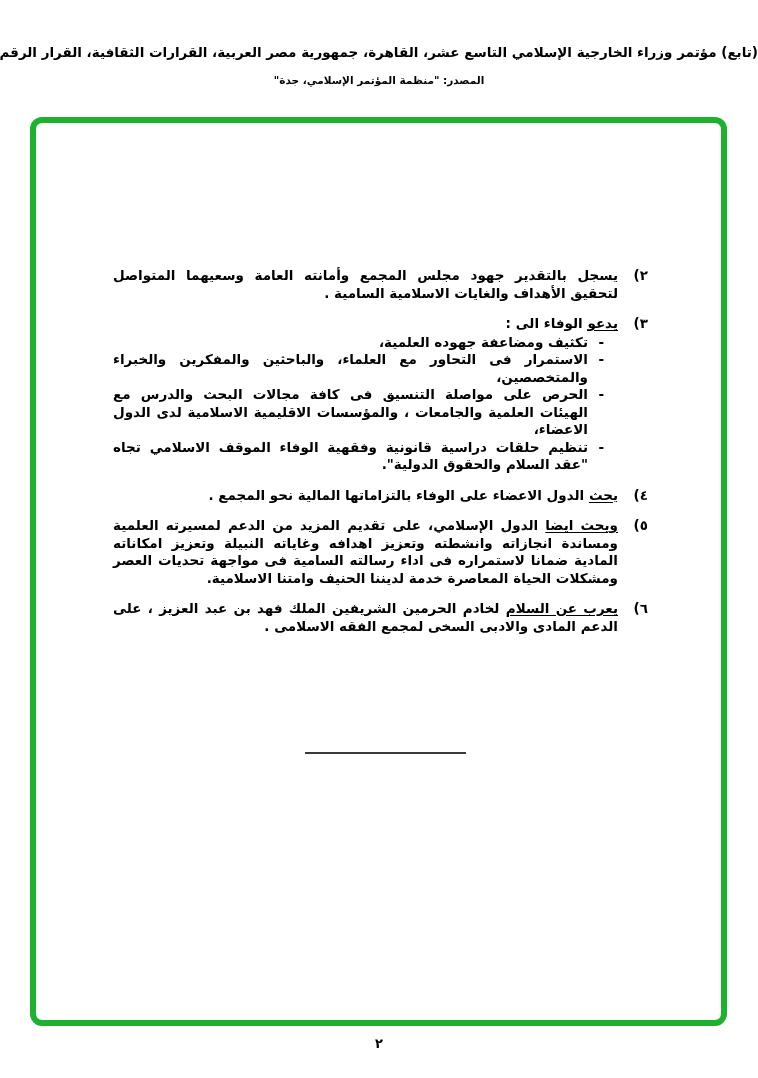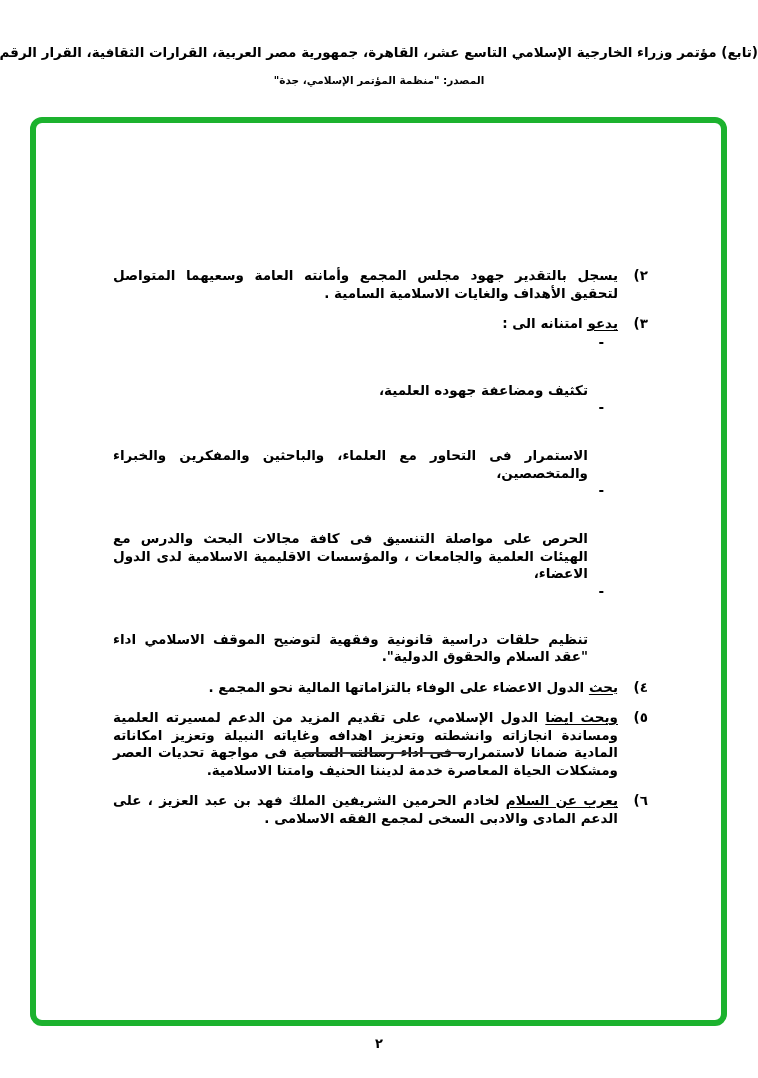"امتنانه الى :" span { text: امتنانه -> الوفاء }
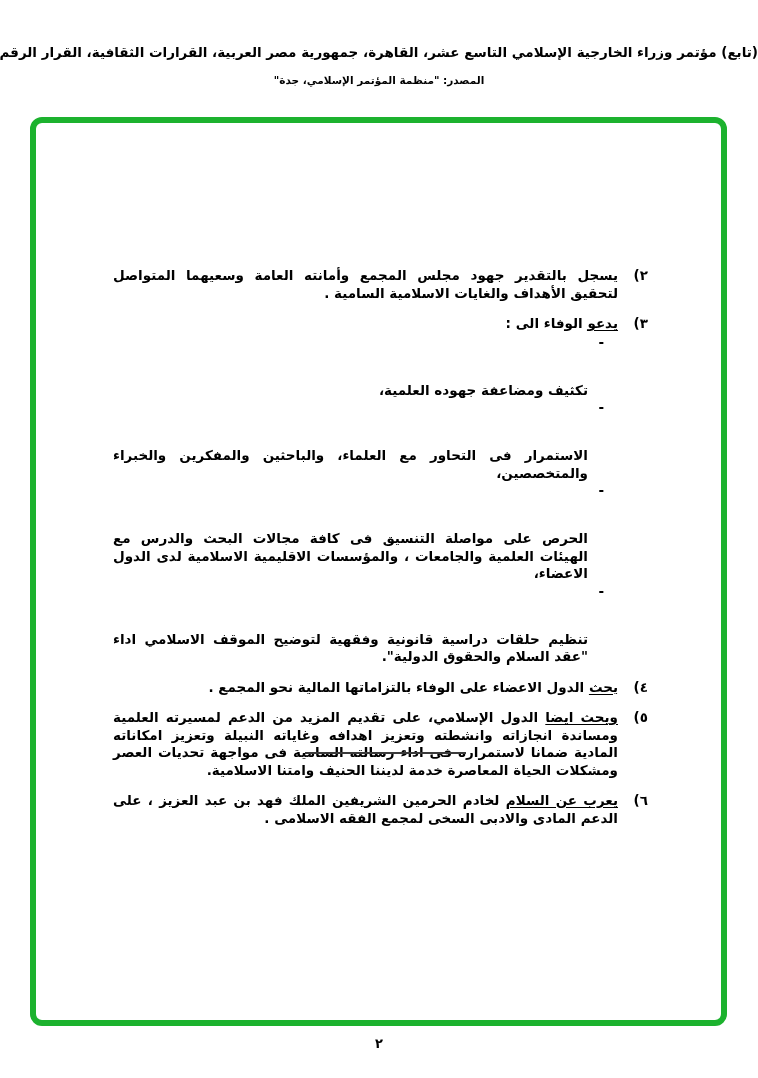"تكثيف ومضاعفة جهوده العلمية،" .bullet .btext { margin-top: 48px -> none }
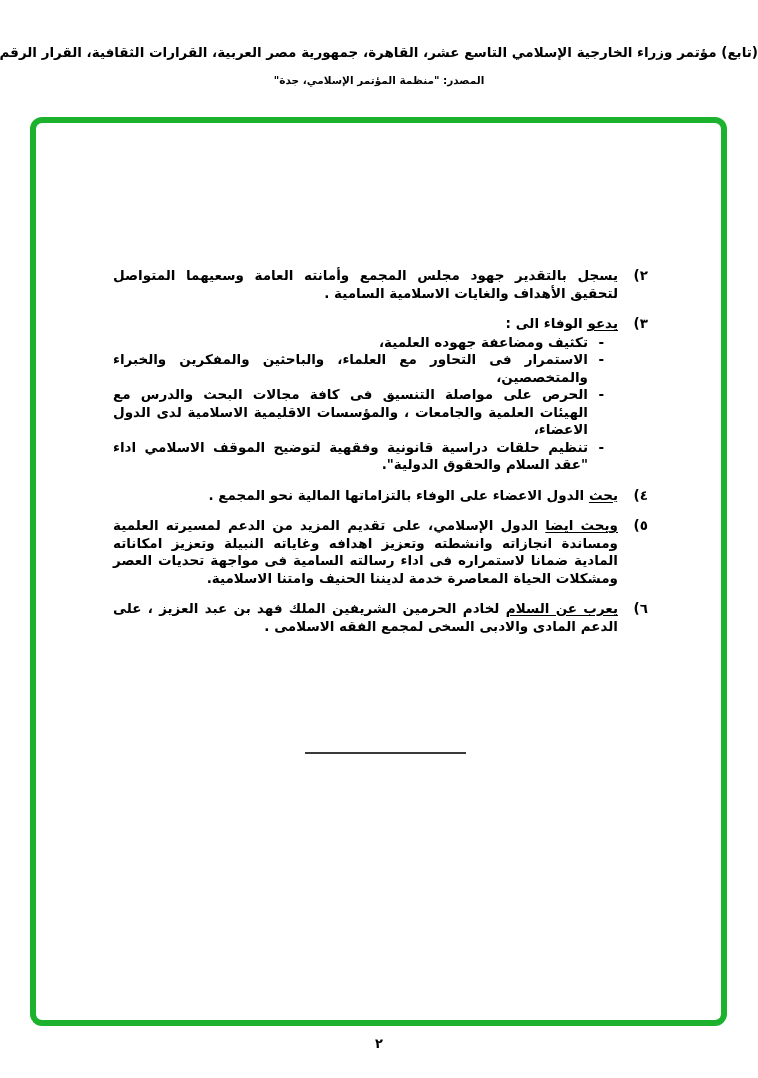"تنظيم حلقات دراسية قانونية وفقهية" div.btext { text: لتوضيح الموقف الاسلامي اداء -> الوفاء الموقف الاسلامي تجاه }
